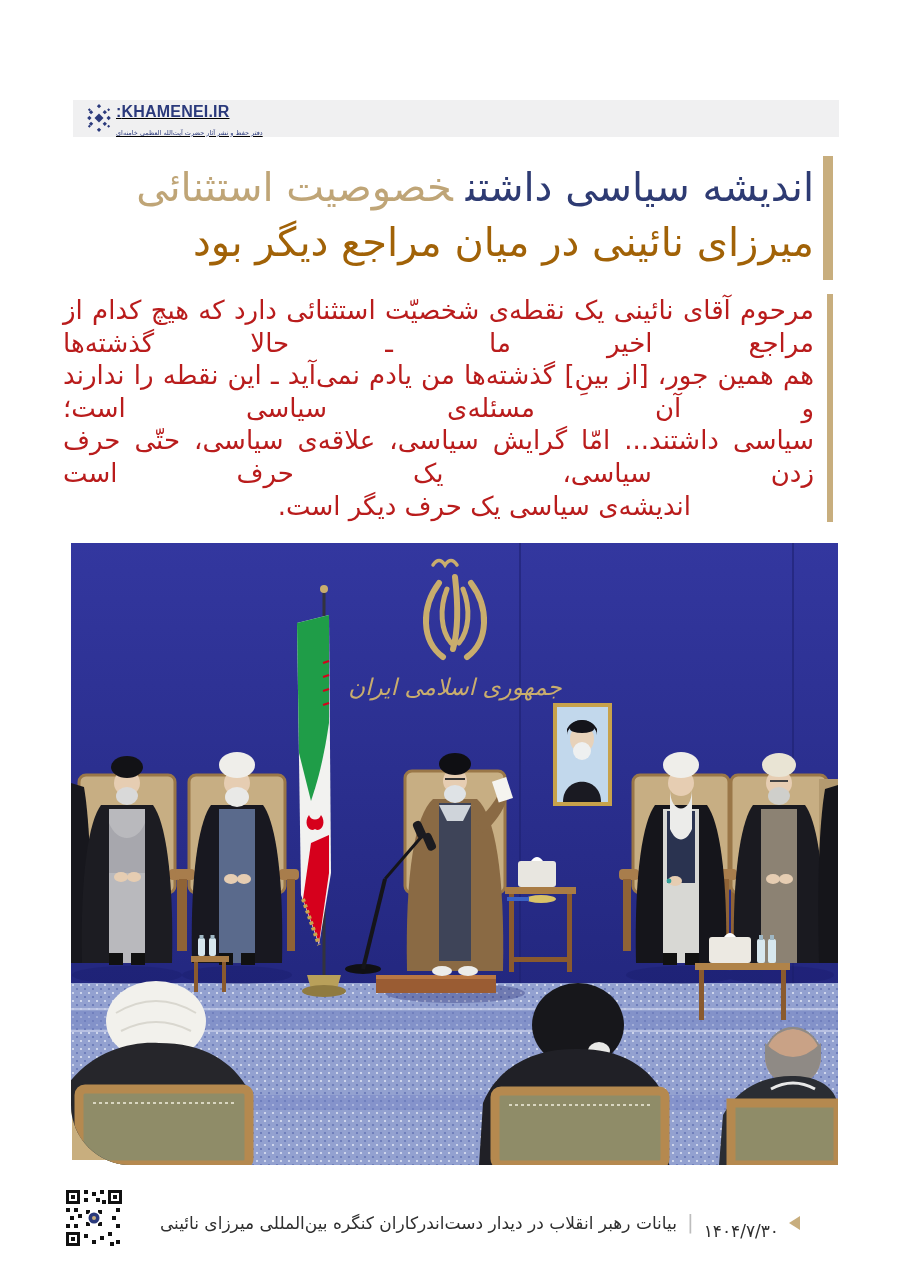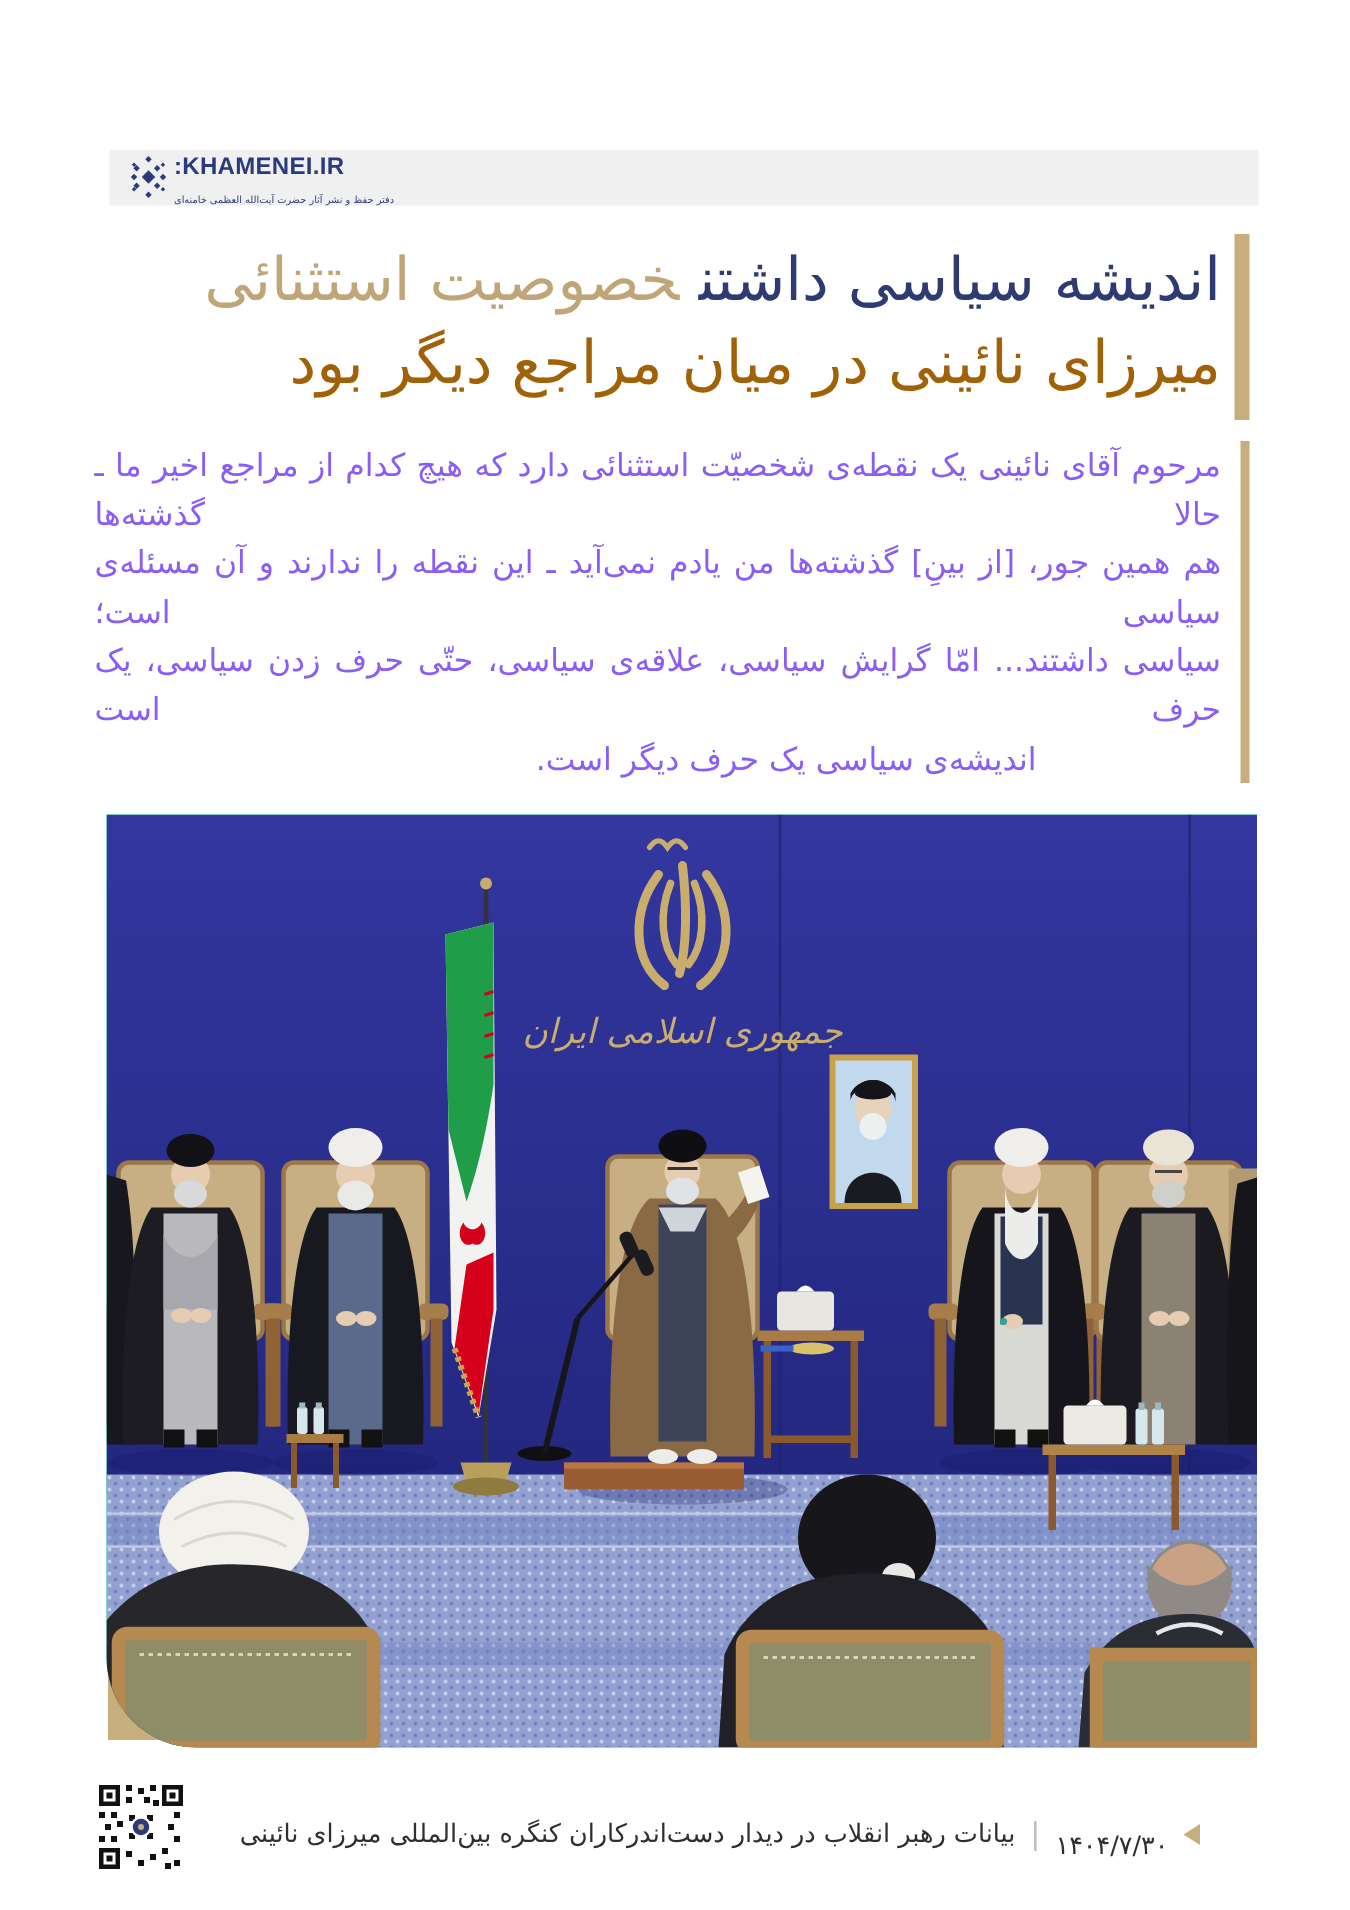":KHAMENEI.IR" .logo { text-decoration: none -> underline }
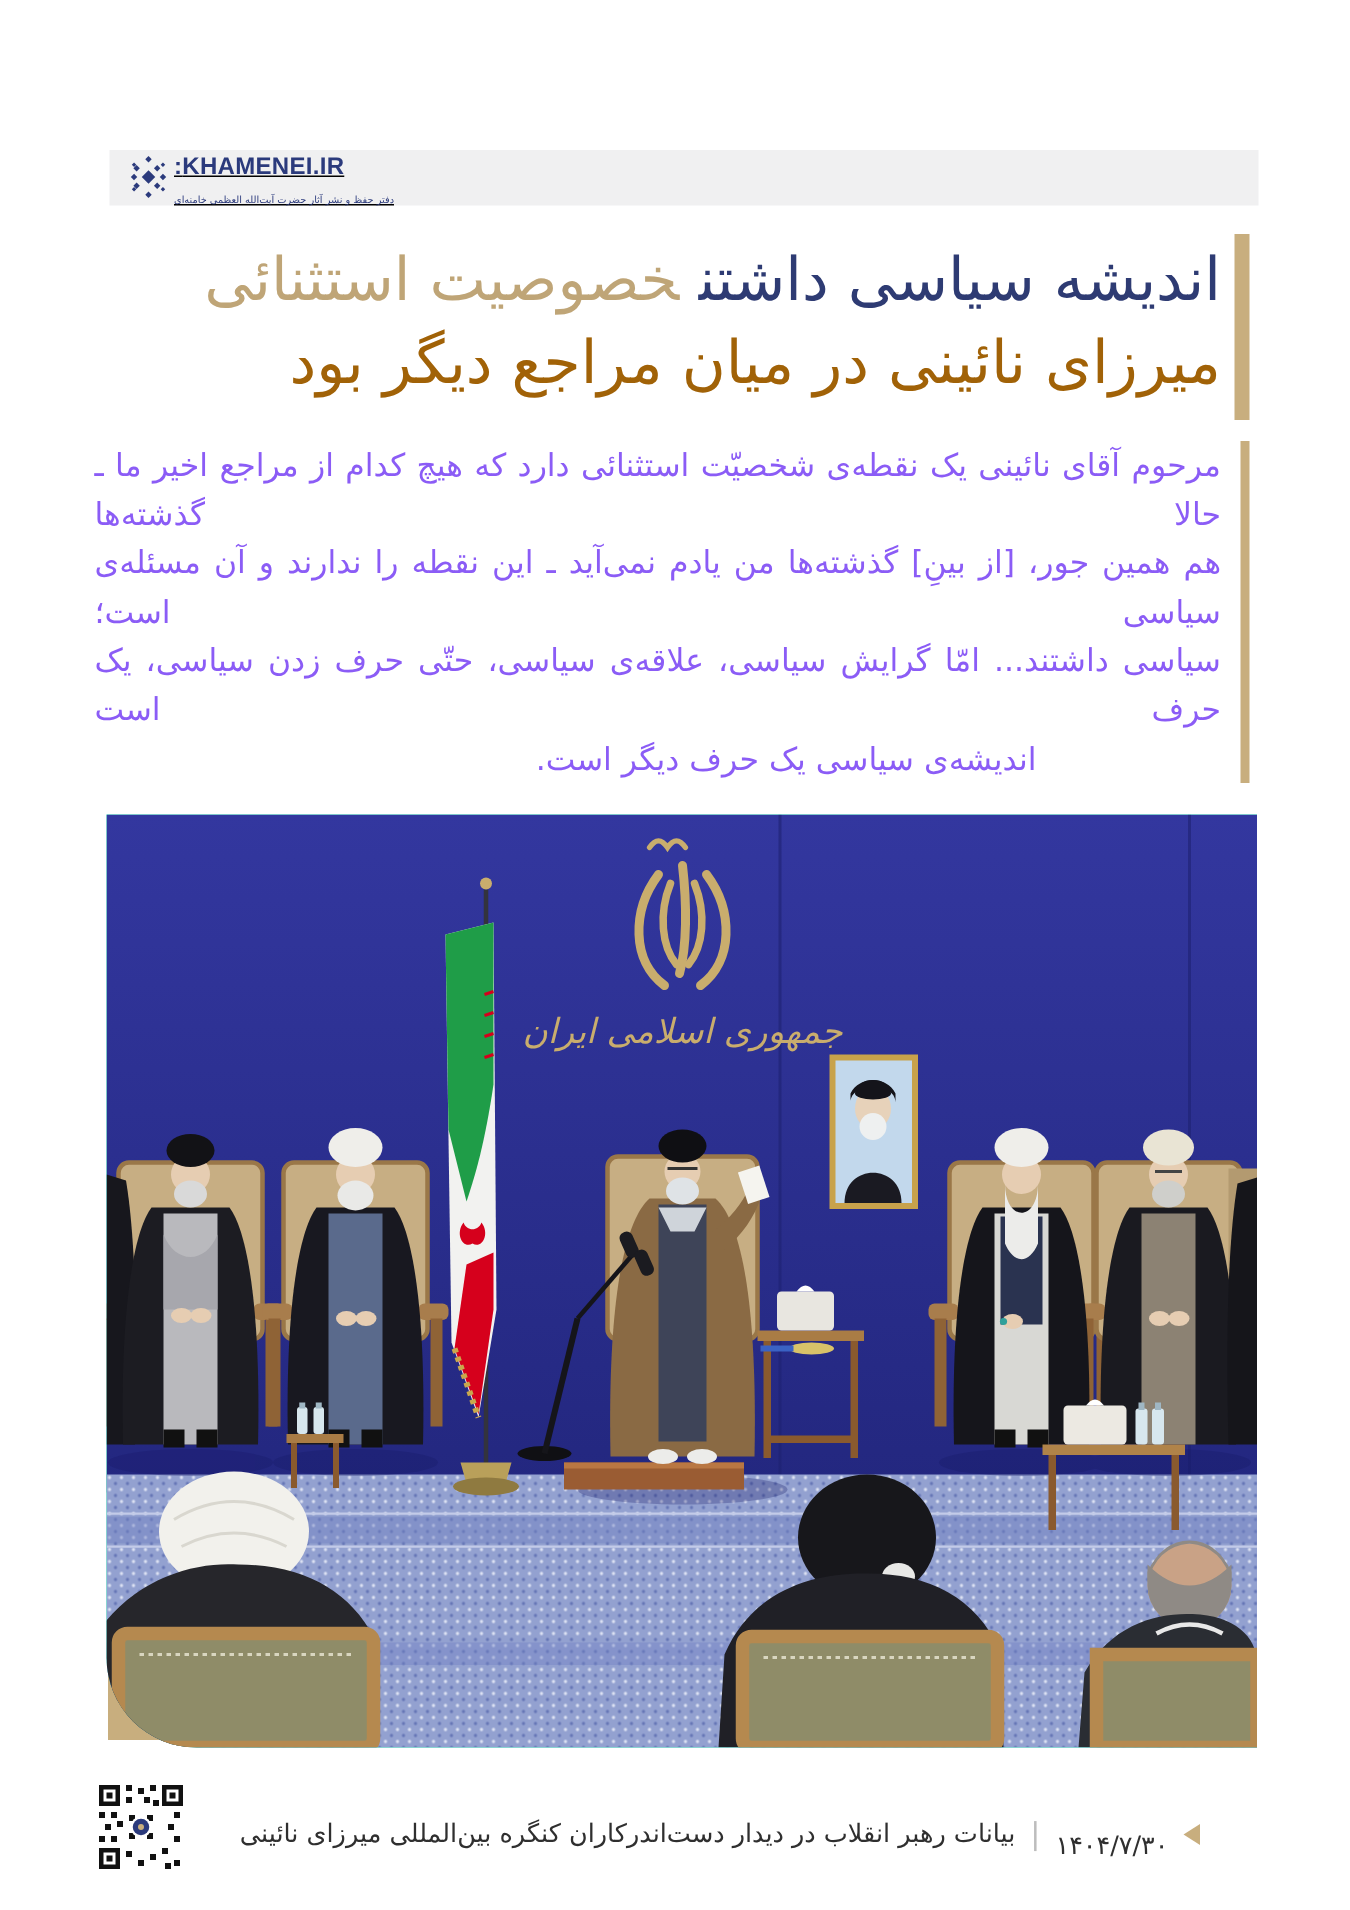"مرحوم آقای نائینی یک نقطه‌ی" .bodytext { color: #8b5cf6 -> #b91c1c; font-size: 21px -> 26px }
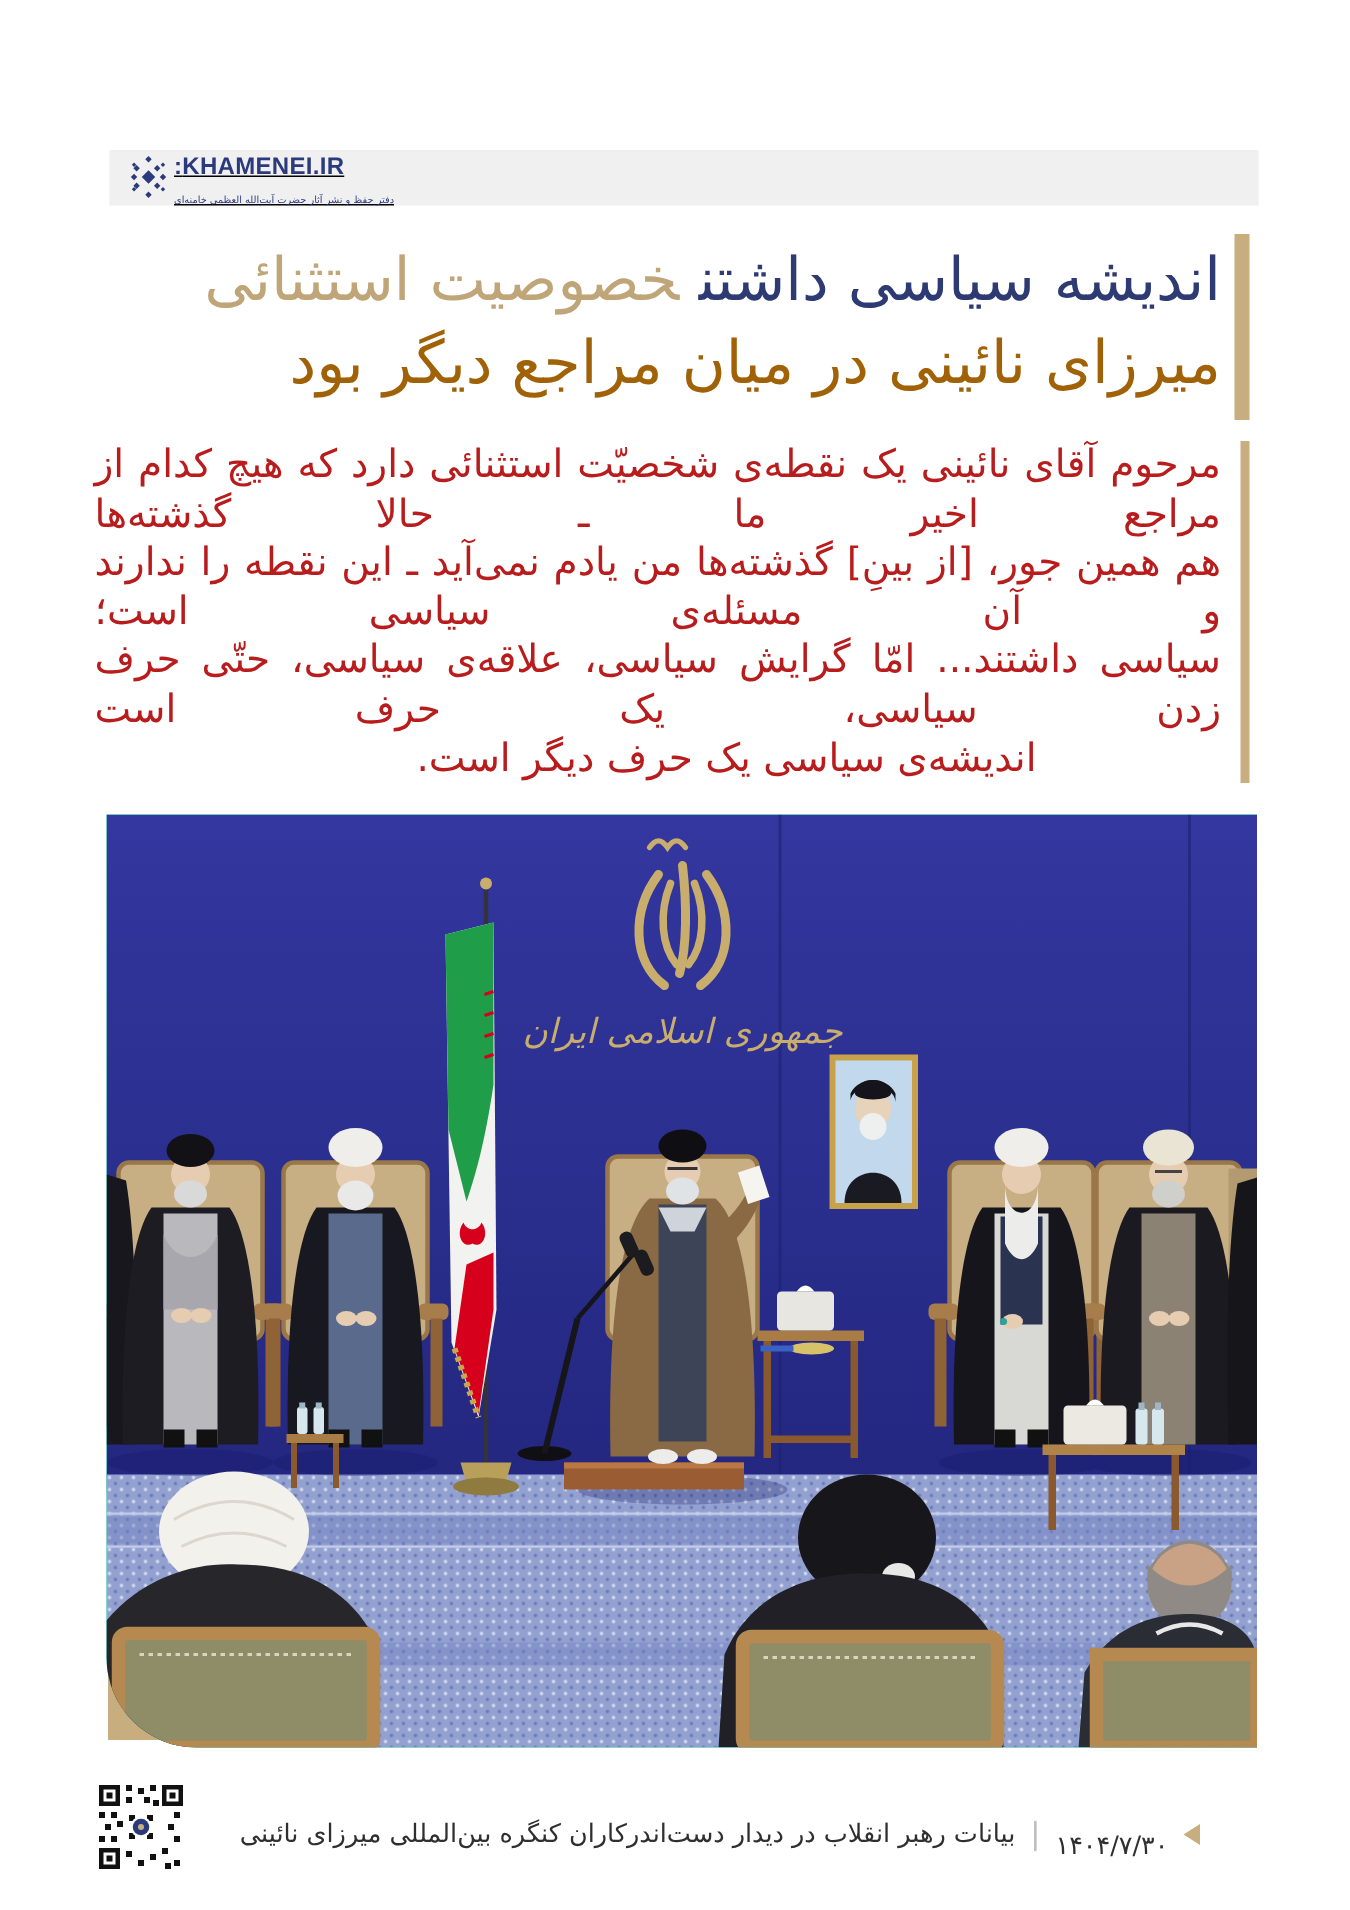"جمهوری اسلامی ایران" .photo { background: #14b8a6 -> #eab308 }
